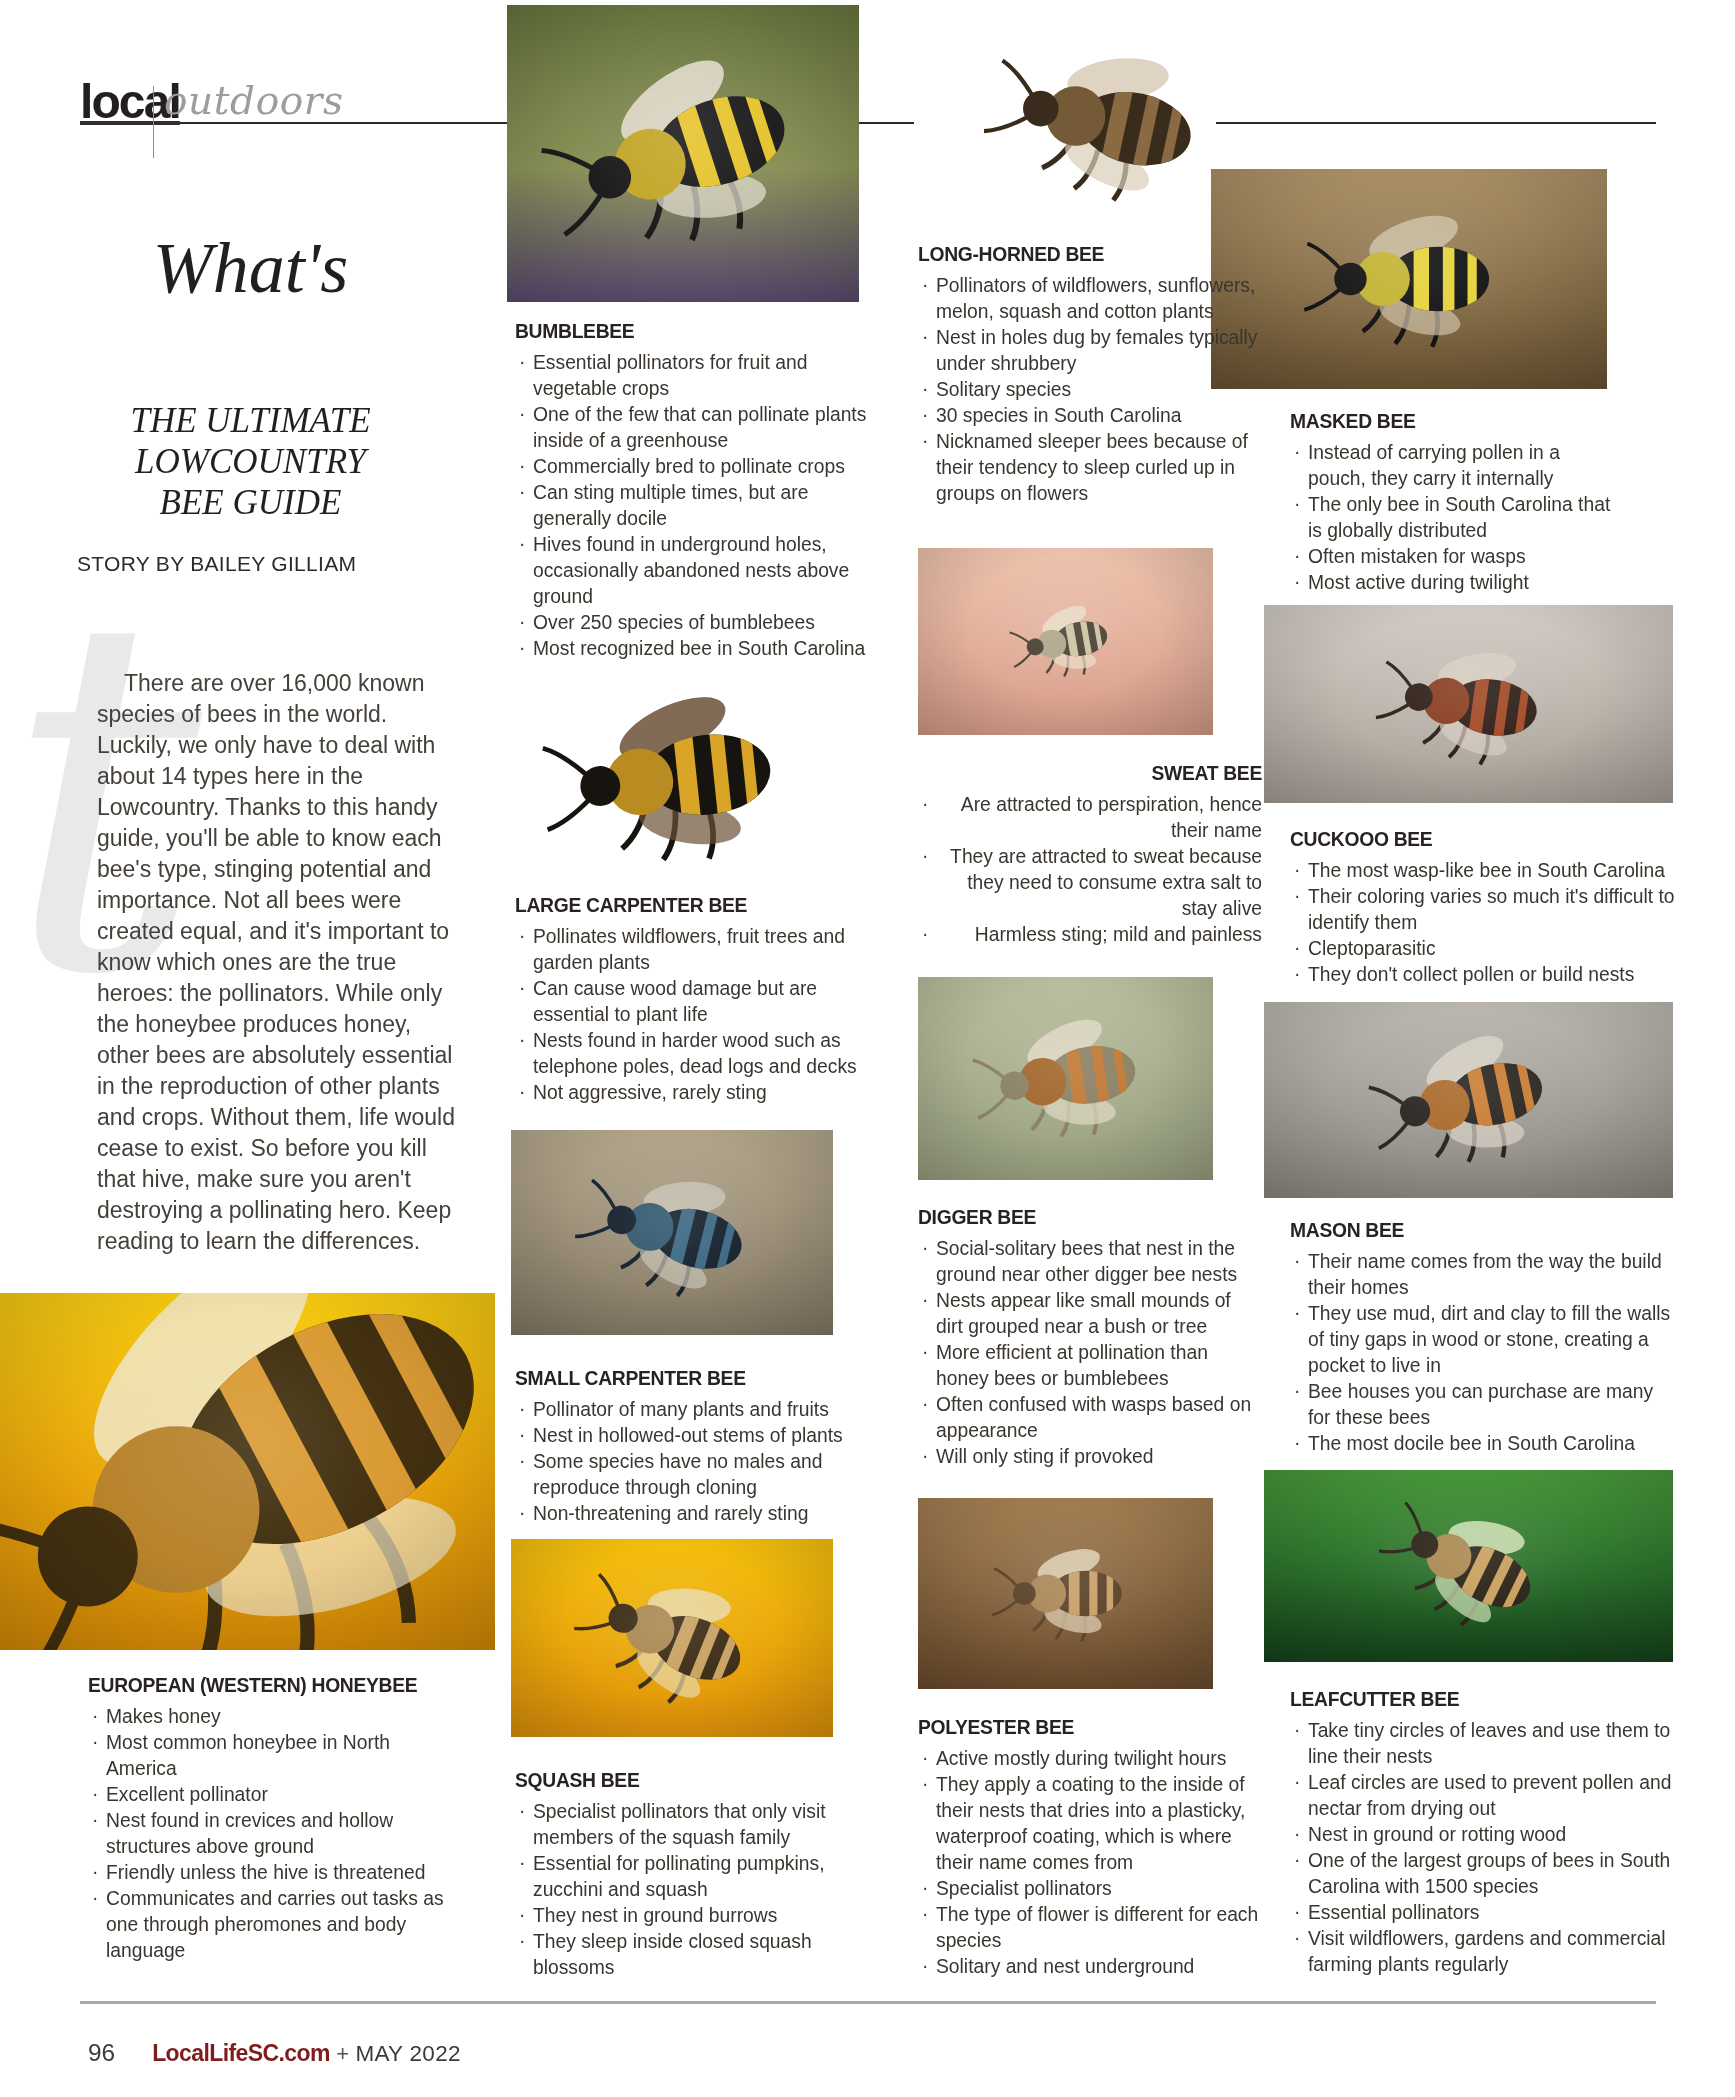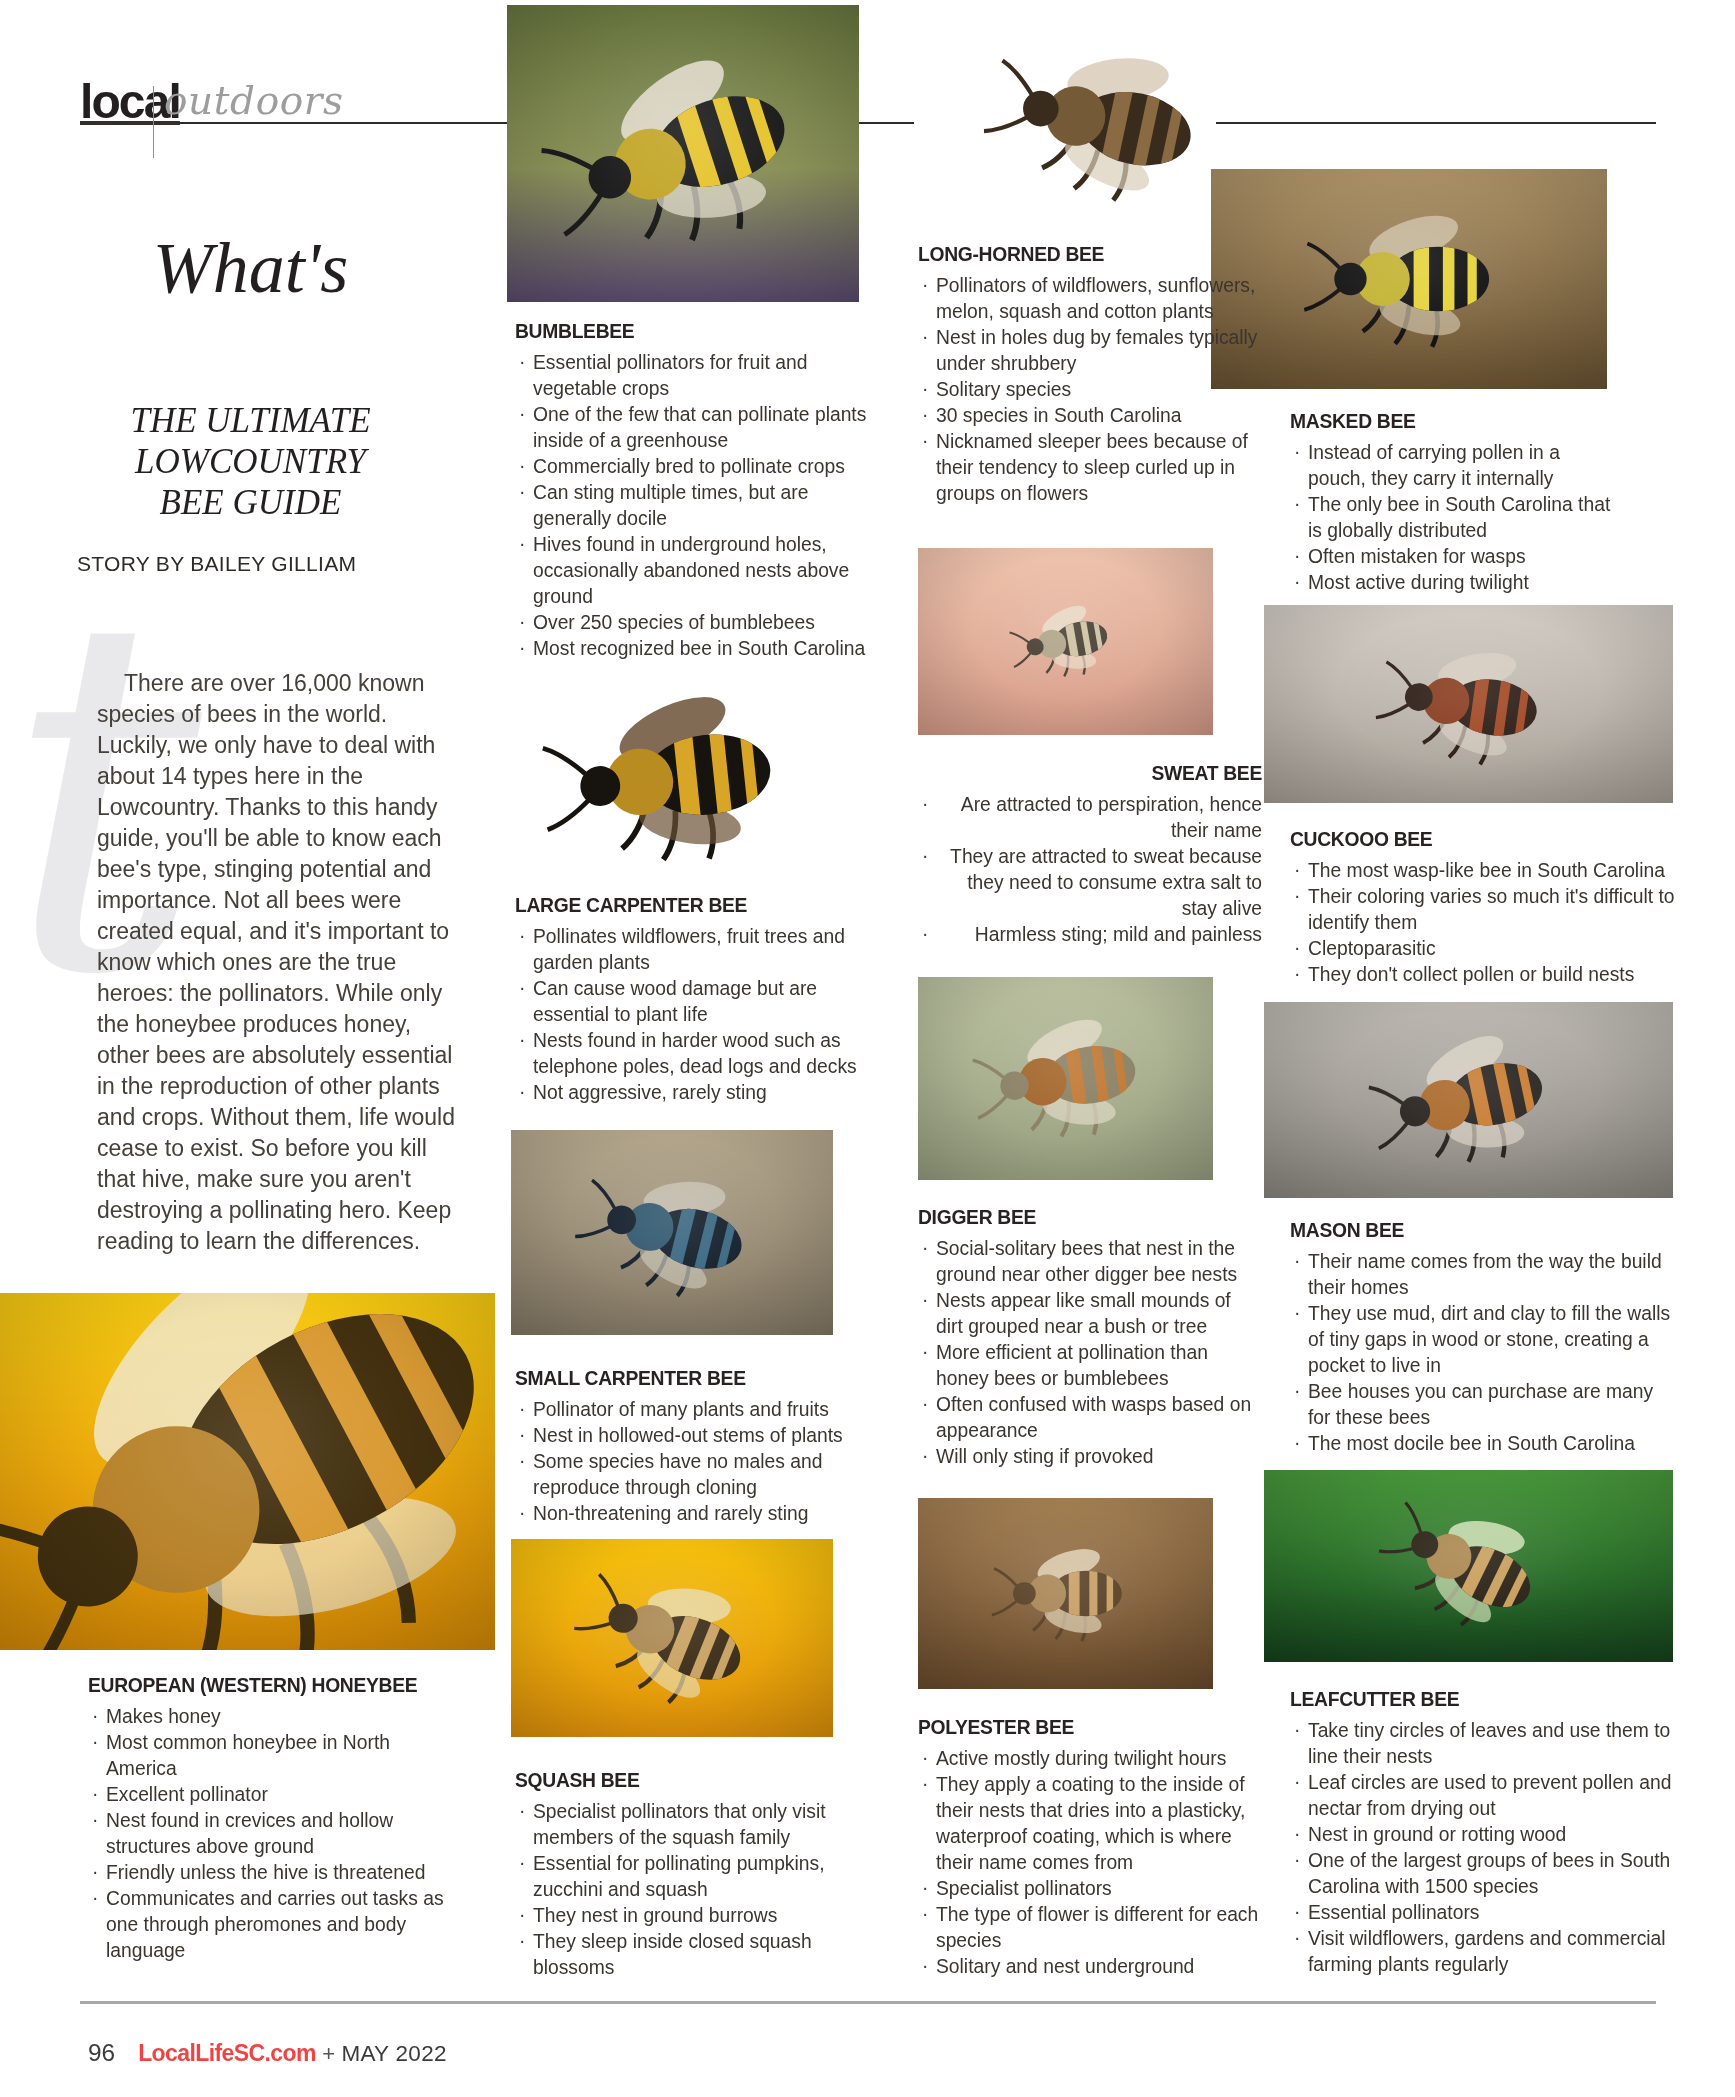"LocalLifeSC.com" .footer .site { color: #ef4444 -> #7f1d1d; margin-left: none -> 14px }
